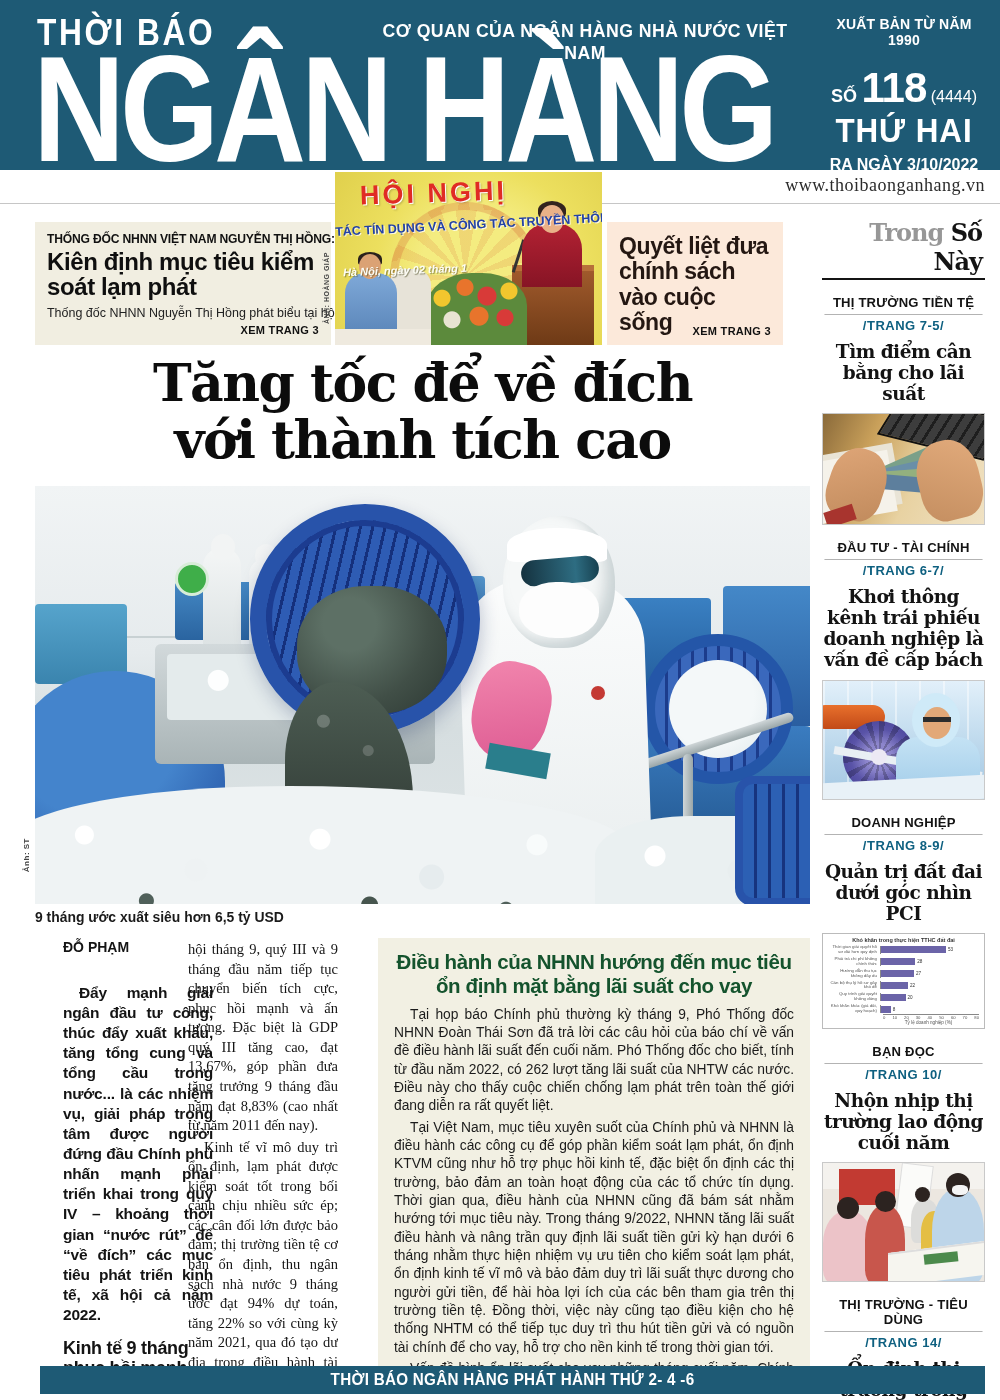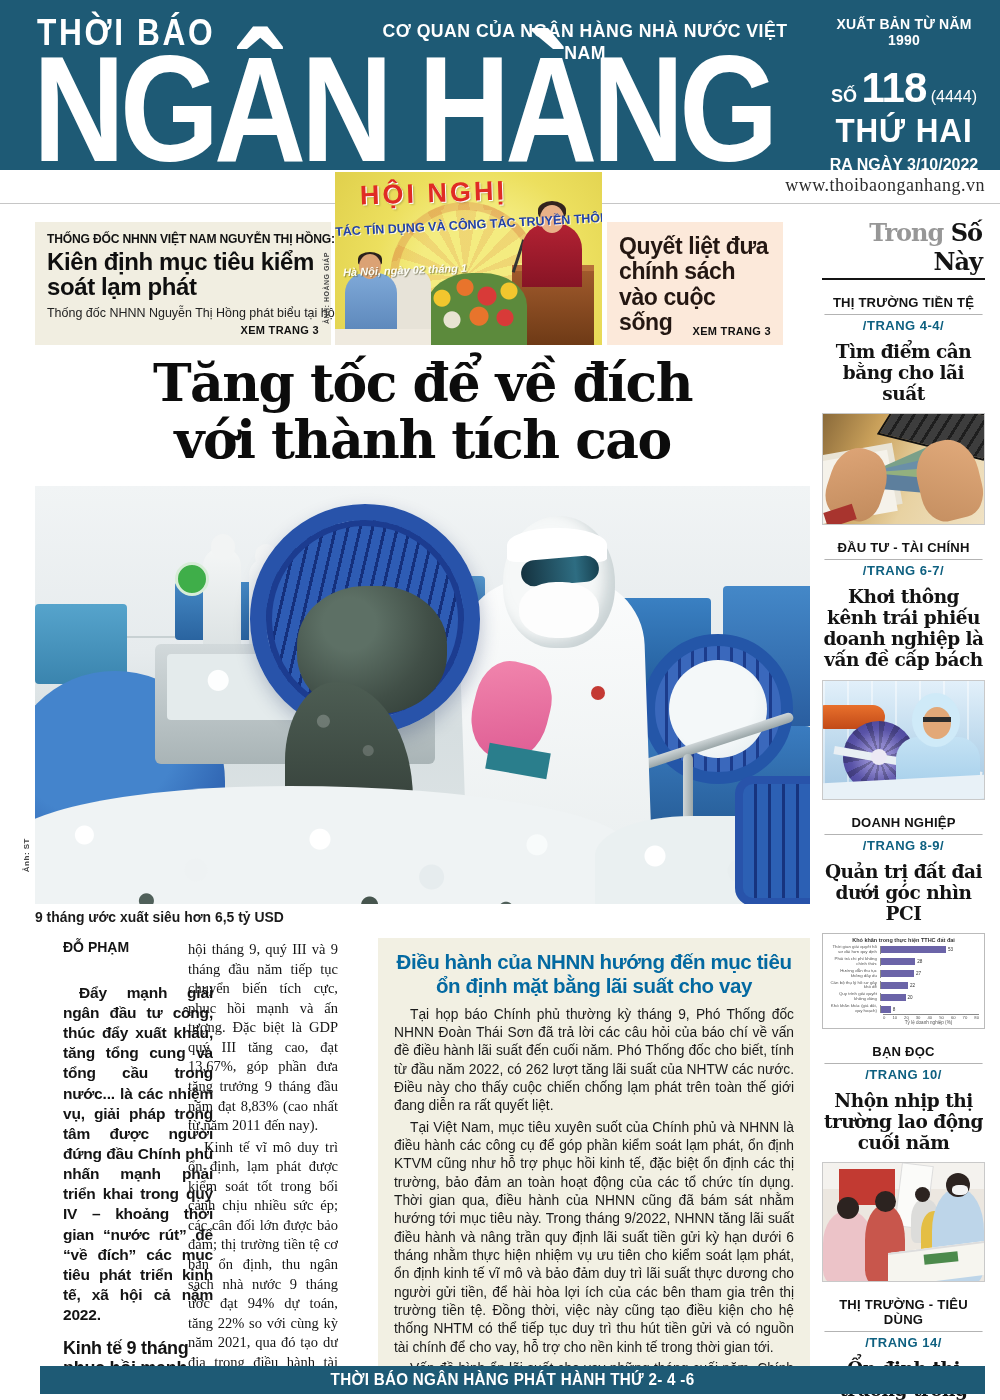"/TRANG 4-4/" div.sb-page { text: 4-4/ -> 7-5/ }
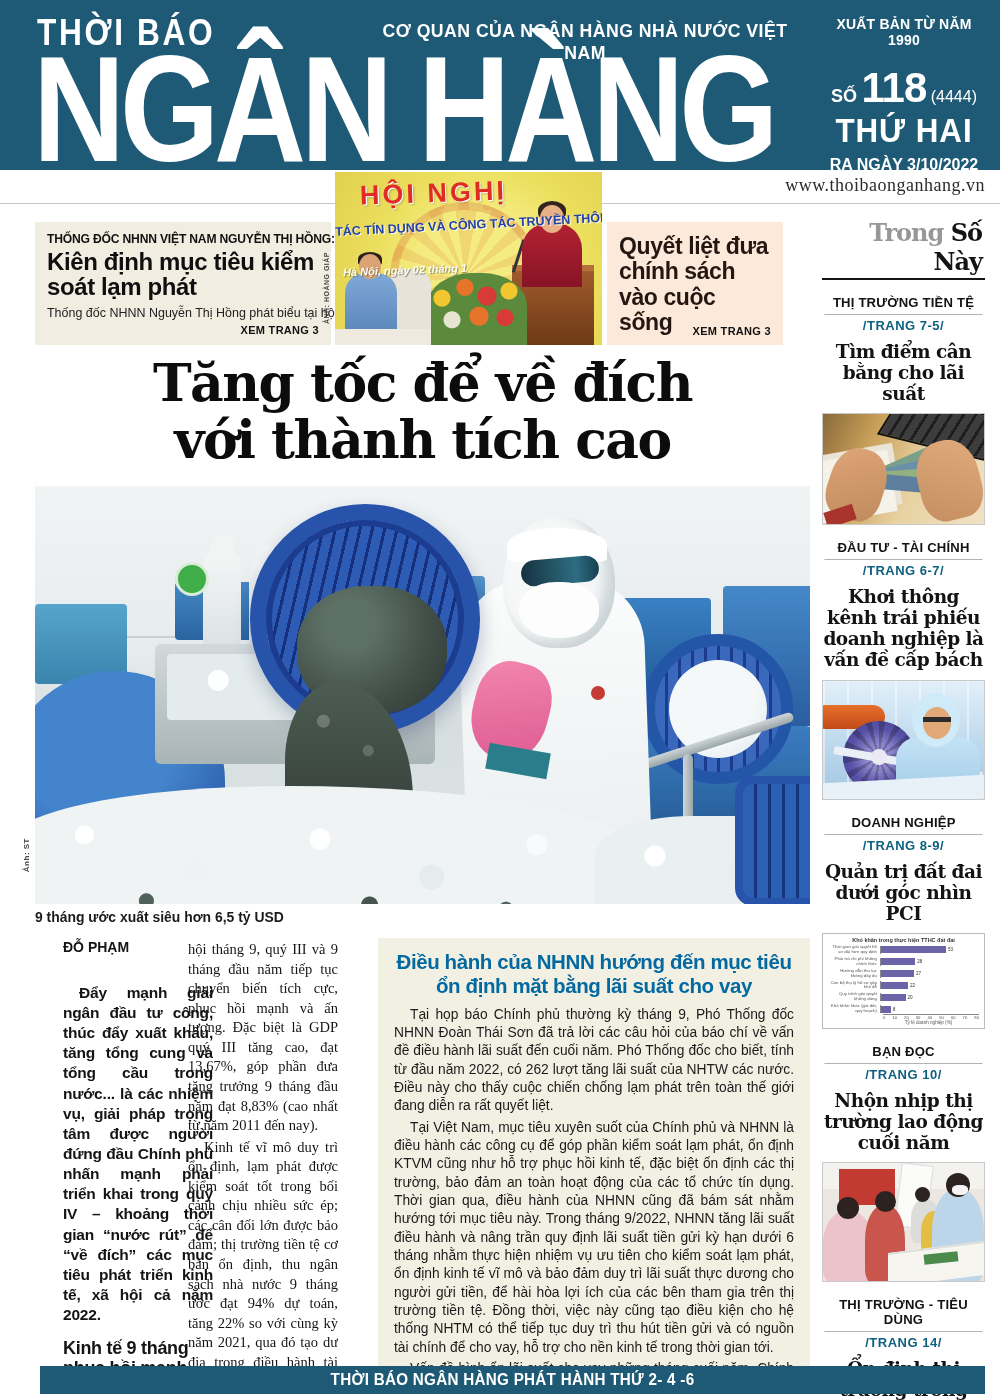"Điều hành của NHNN hướng" .hb-title { color: #0369a1 -> #14532d }
